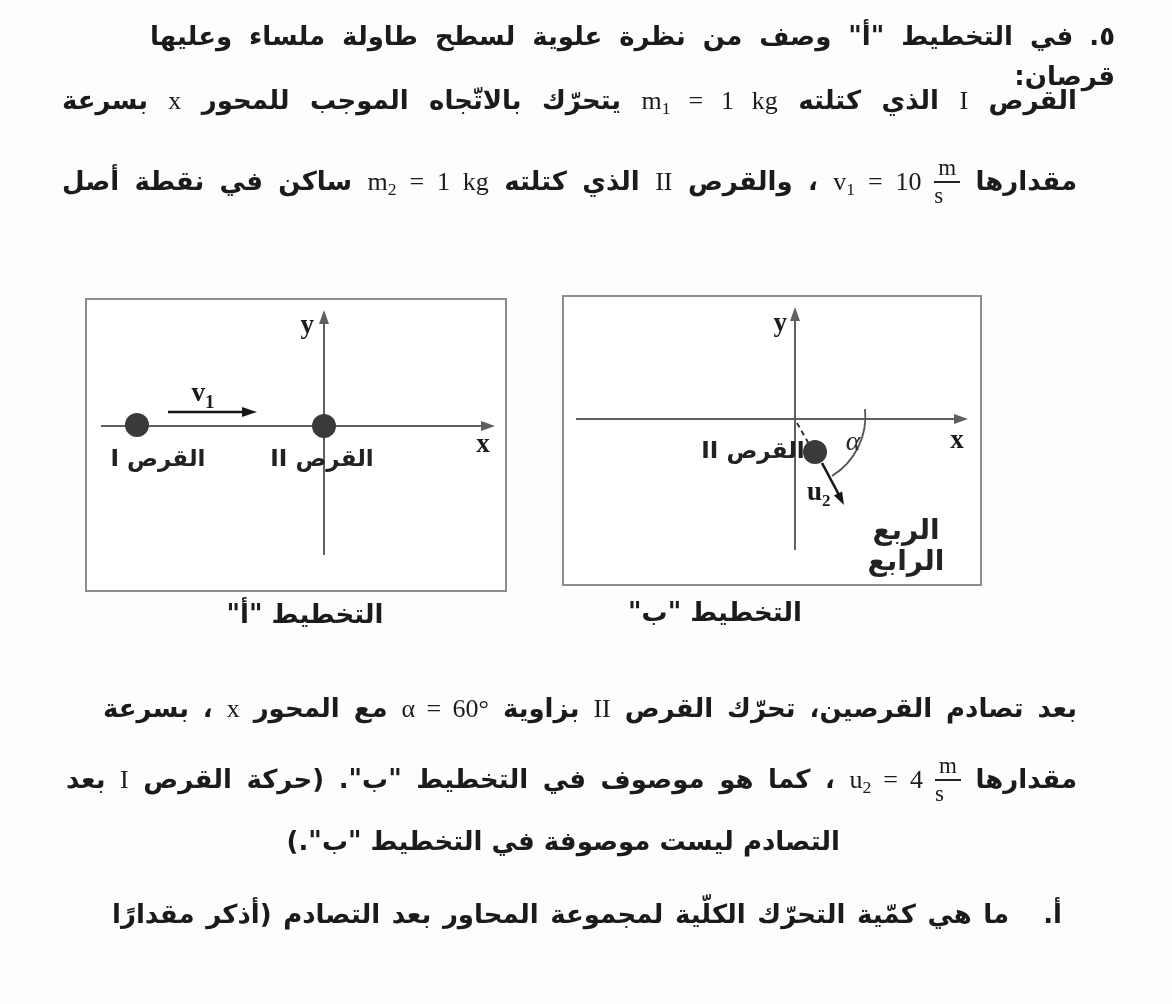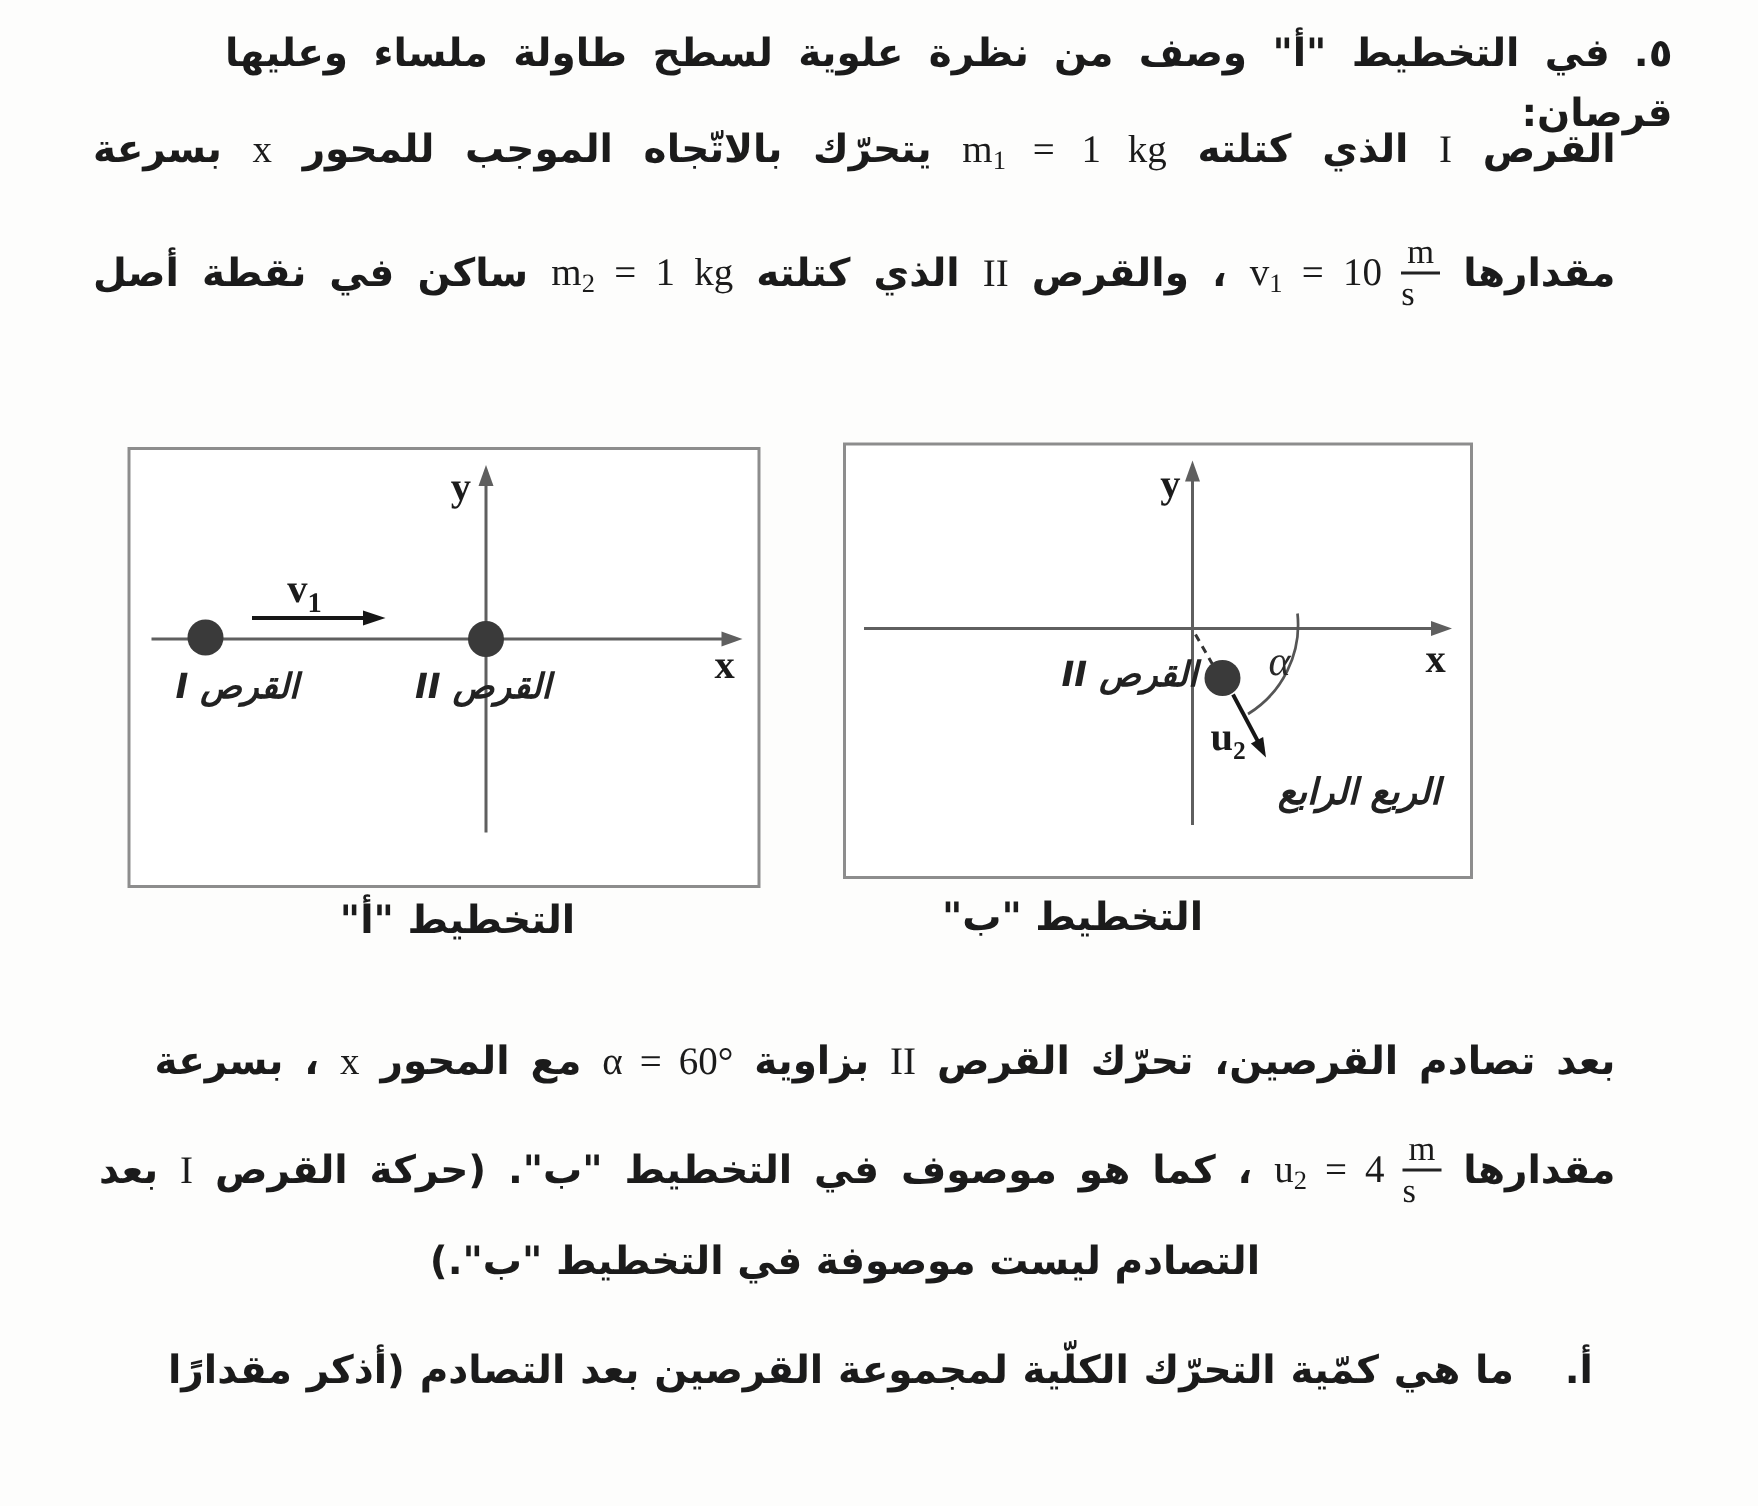"القرص I" .dlabel { font-style: italic -> none }
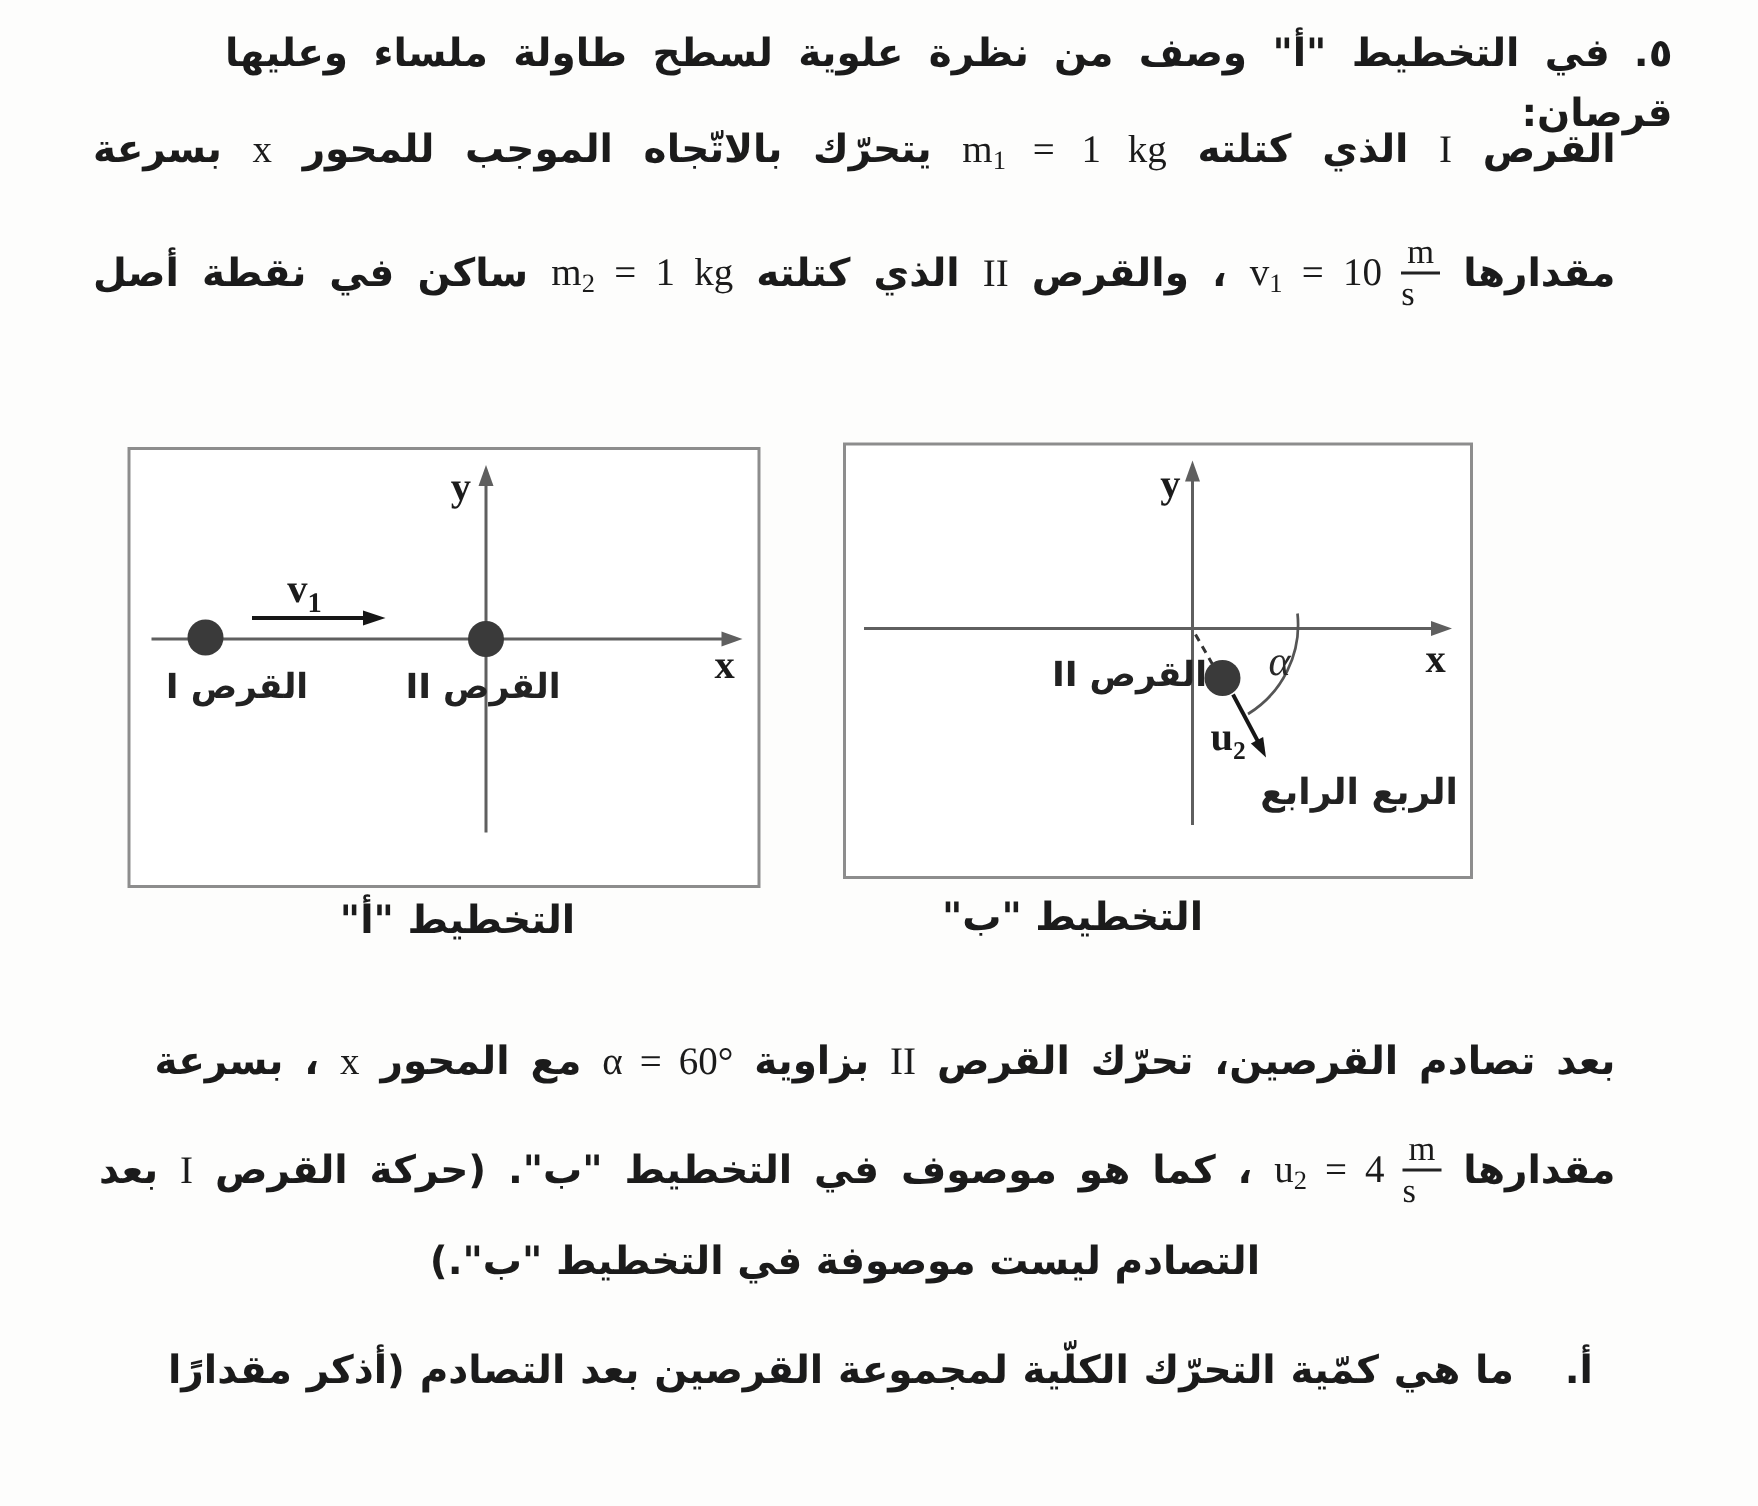"الربع الرابع" div.dlabel { font-size: 24px -> 28px }
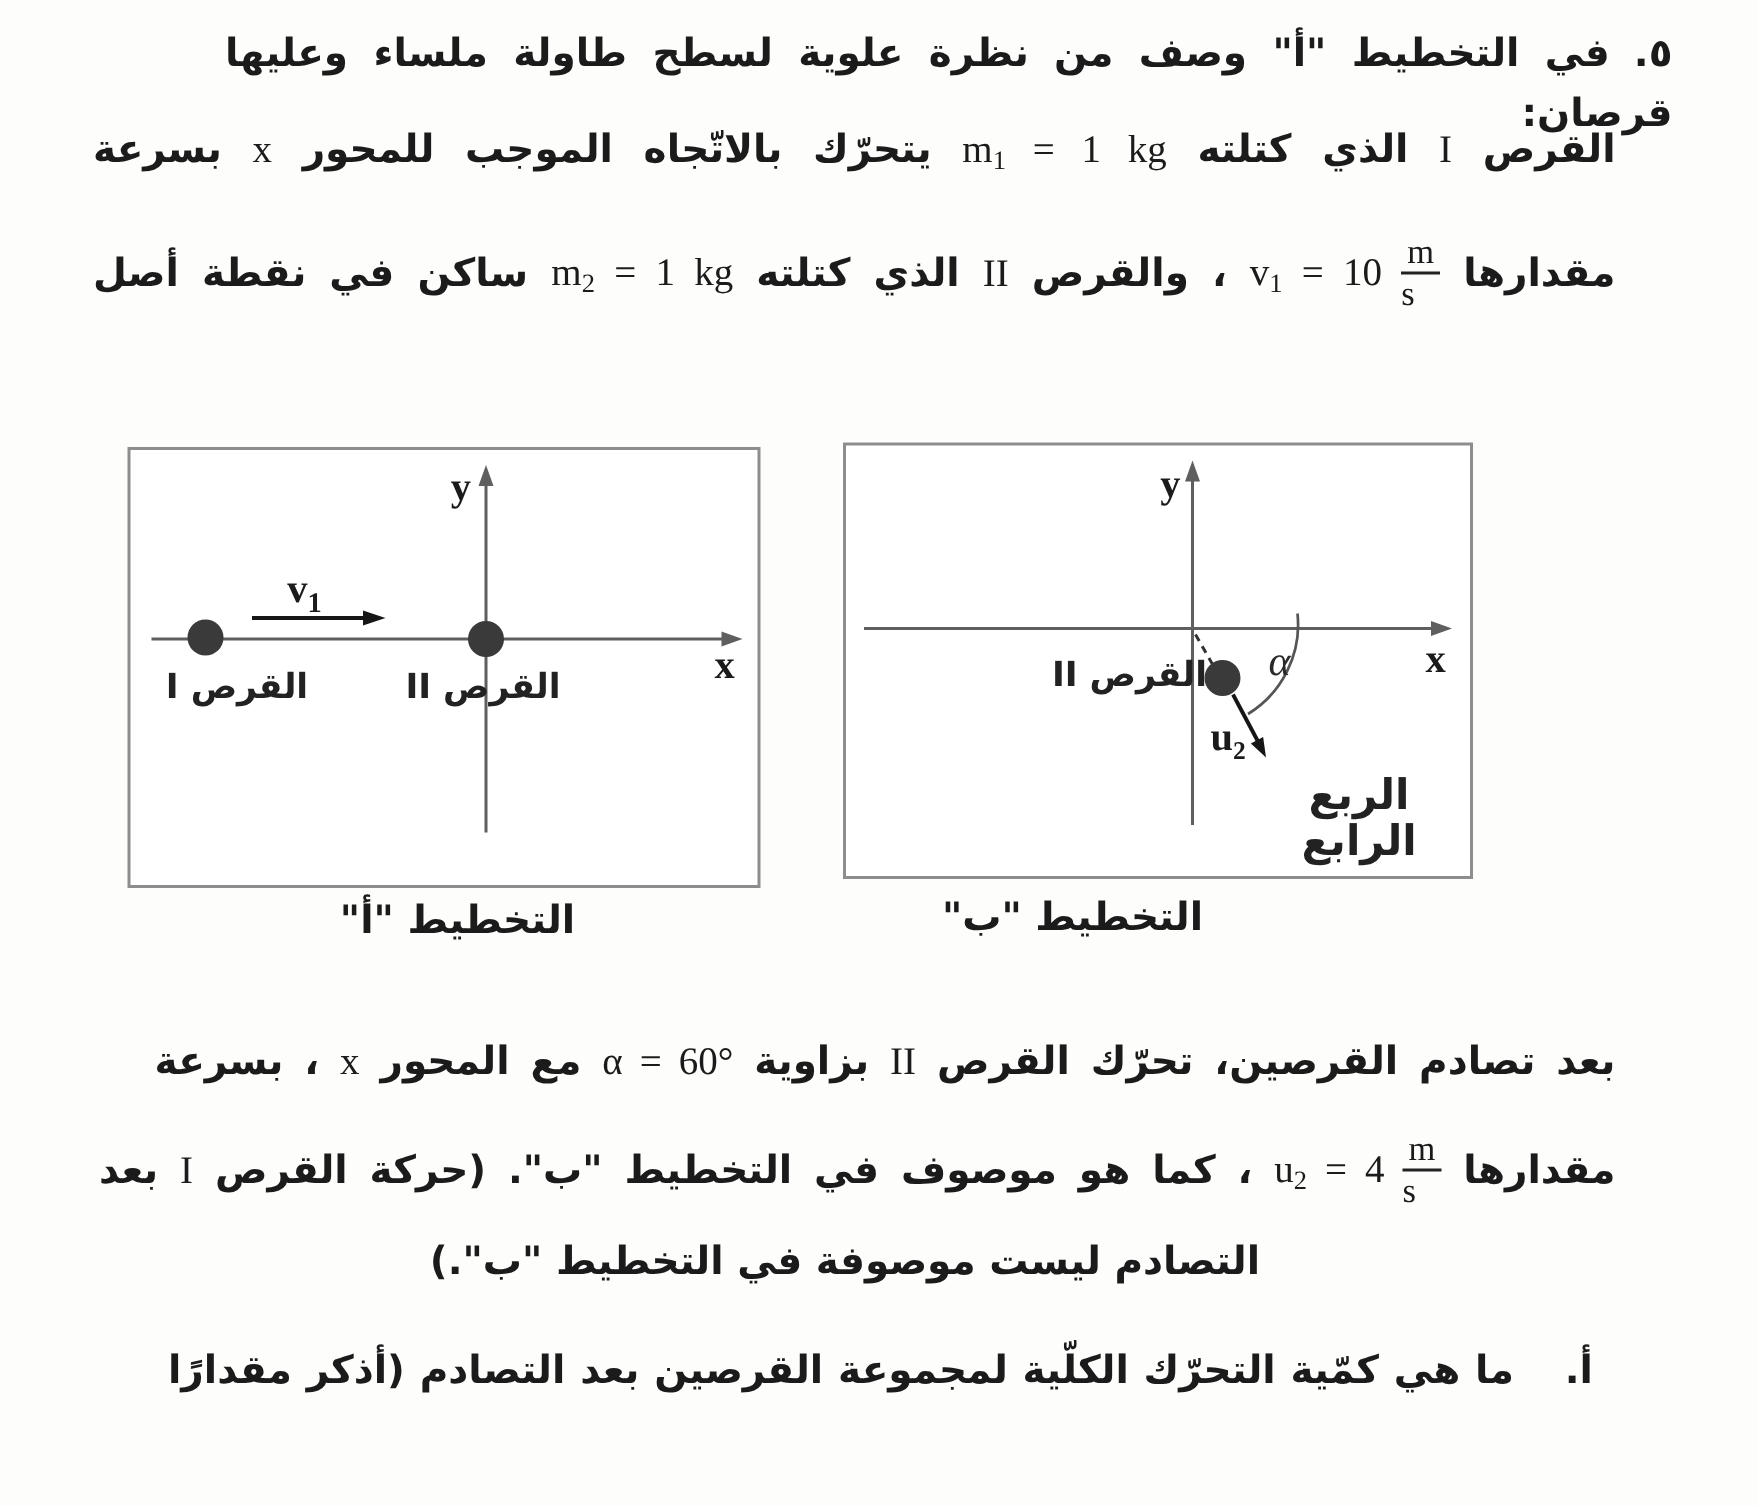"ما هي كمّية التحرّك الكلّية" span { text: القرصين -> المحاور }
